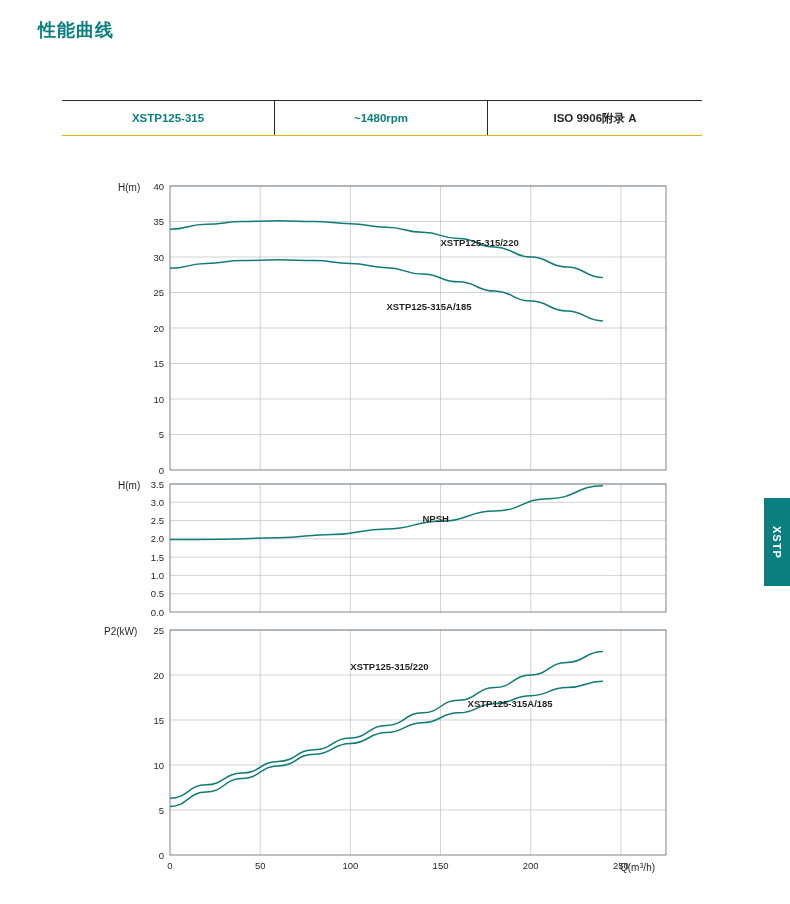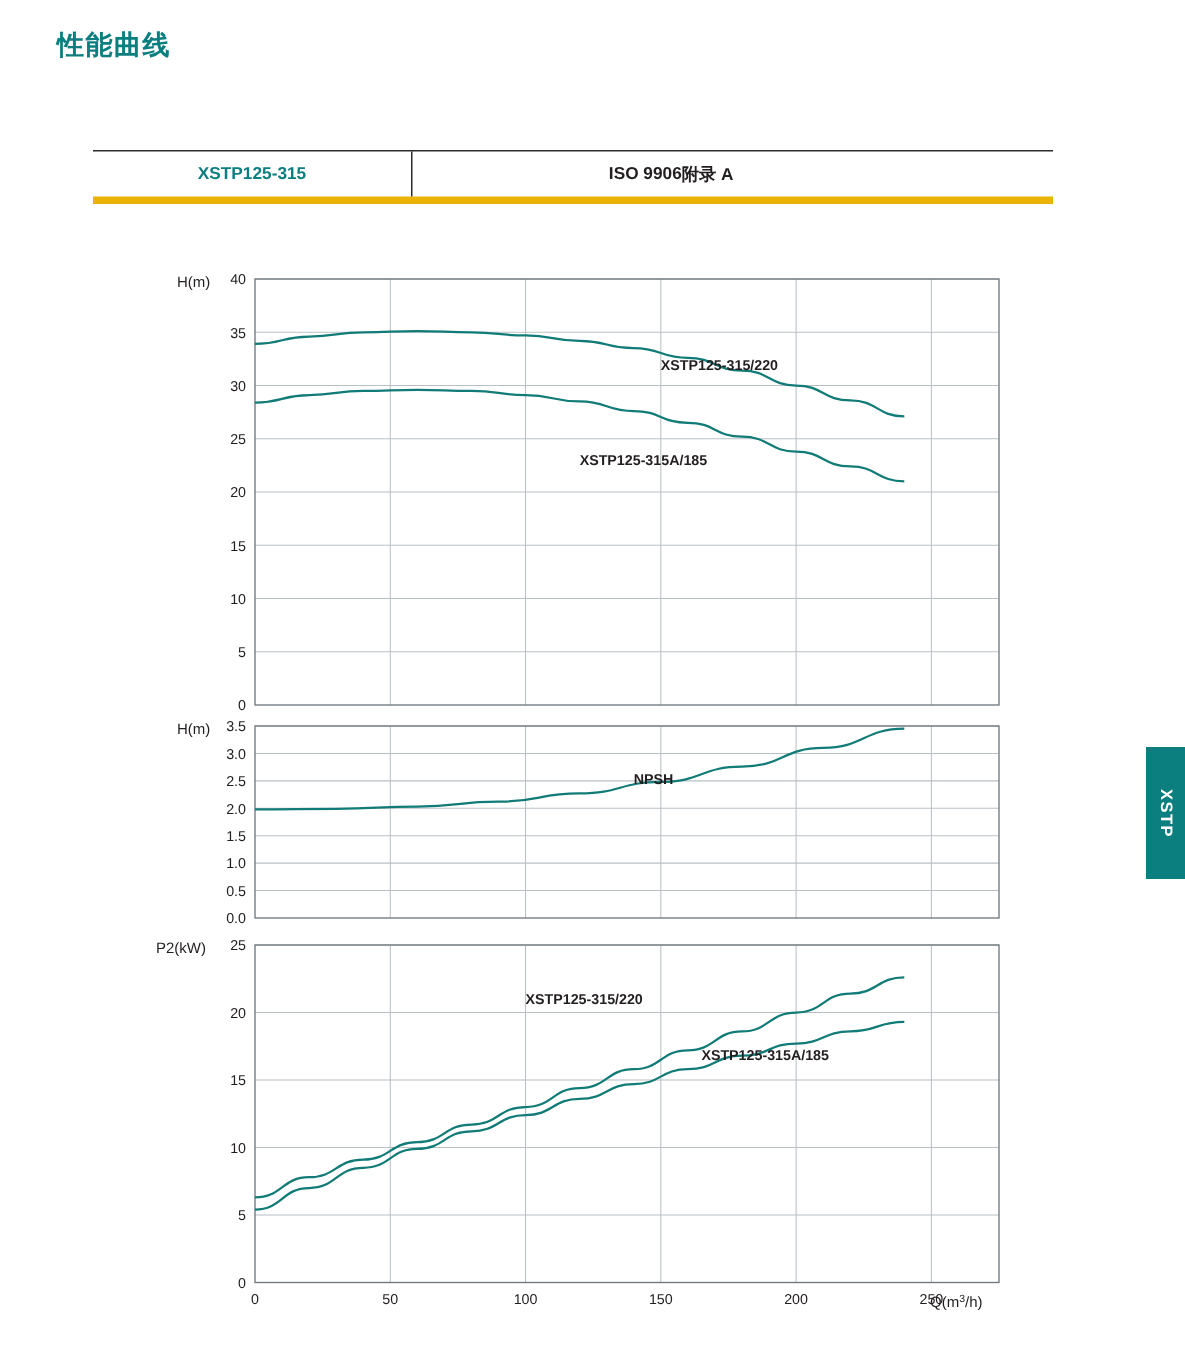"XSTP125-315" #header-table { border-bottom: 5px solid #eab308 -> 1px solid #eab308 }
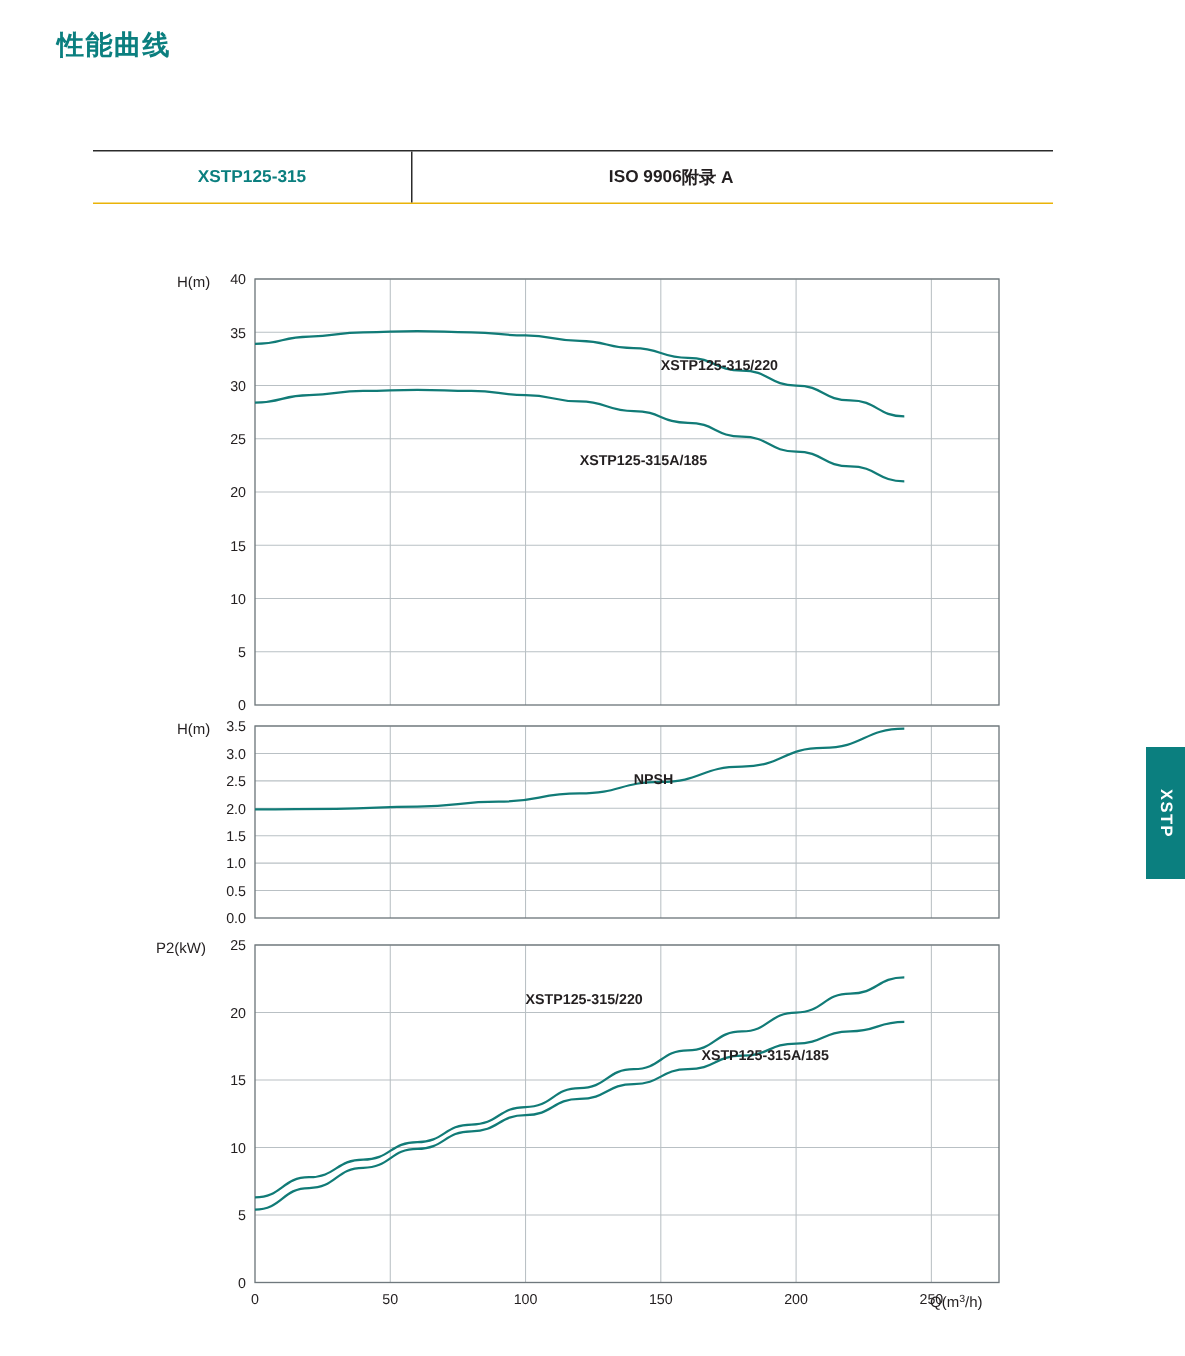"~1480rpm" div.cell { html: none -> <div>~1480rpm</div> }
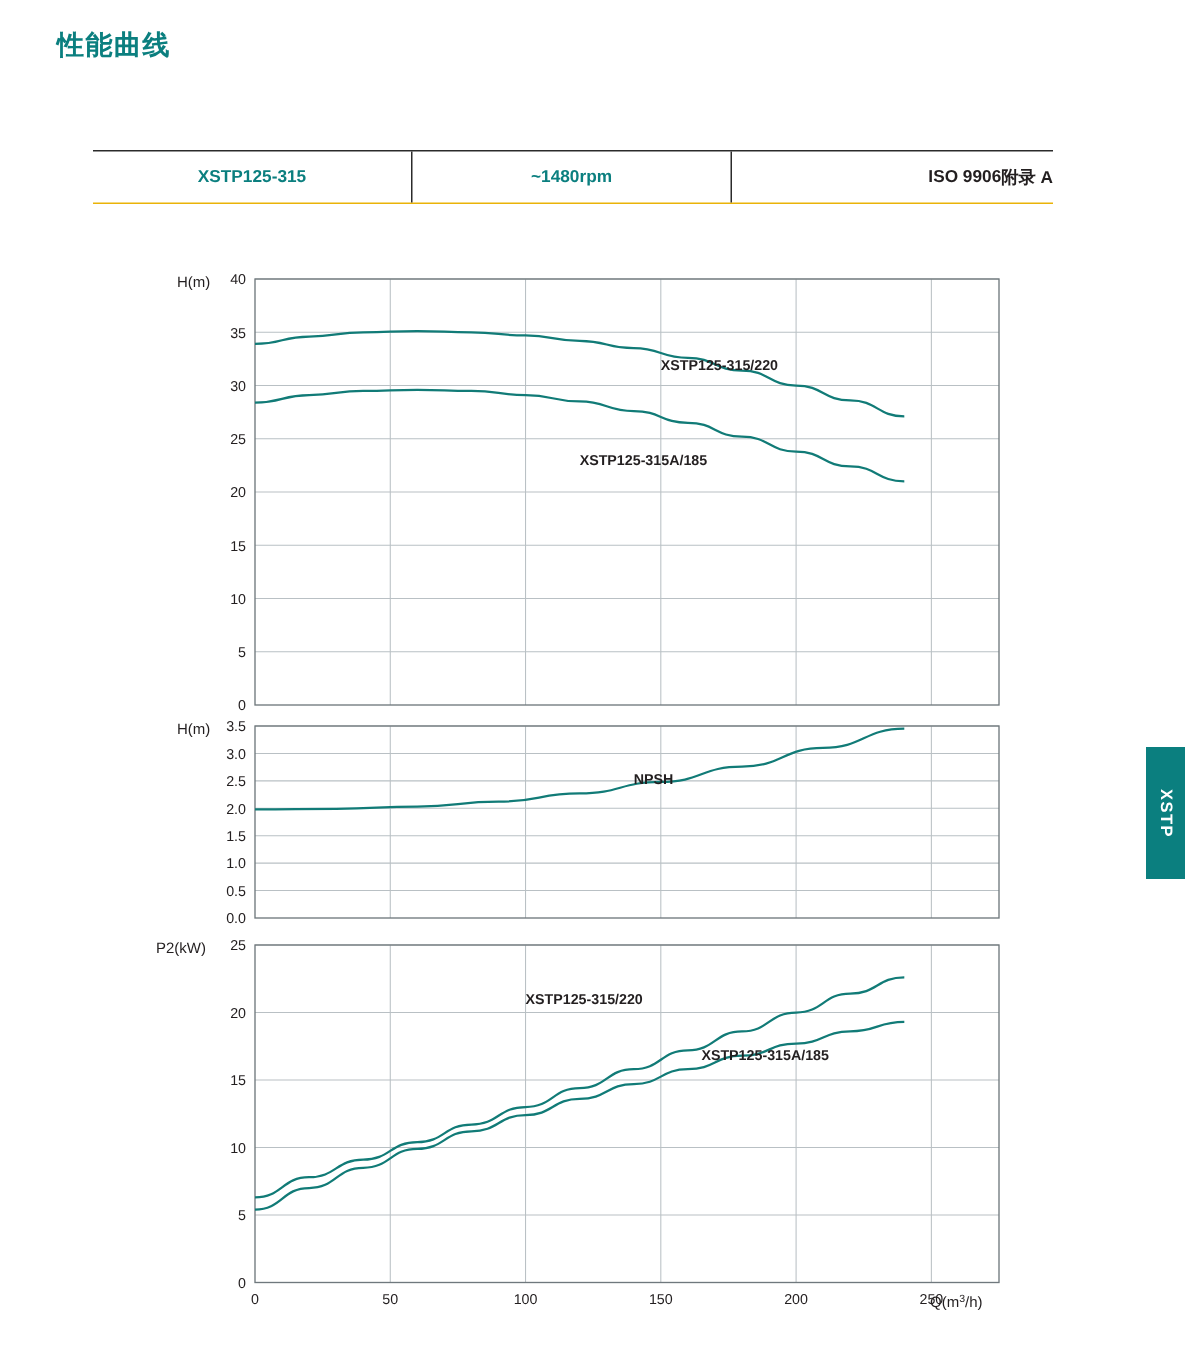"ISO 9906" #header-table .c3 { justify-content: flex-end -> none }
